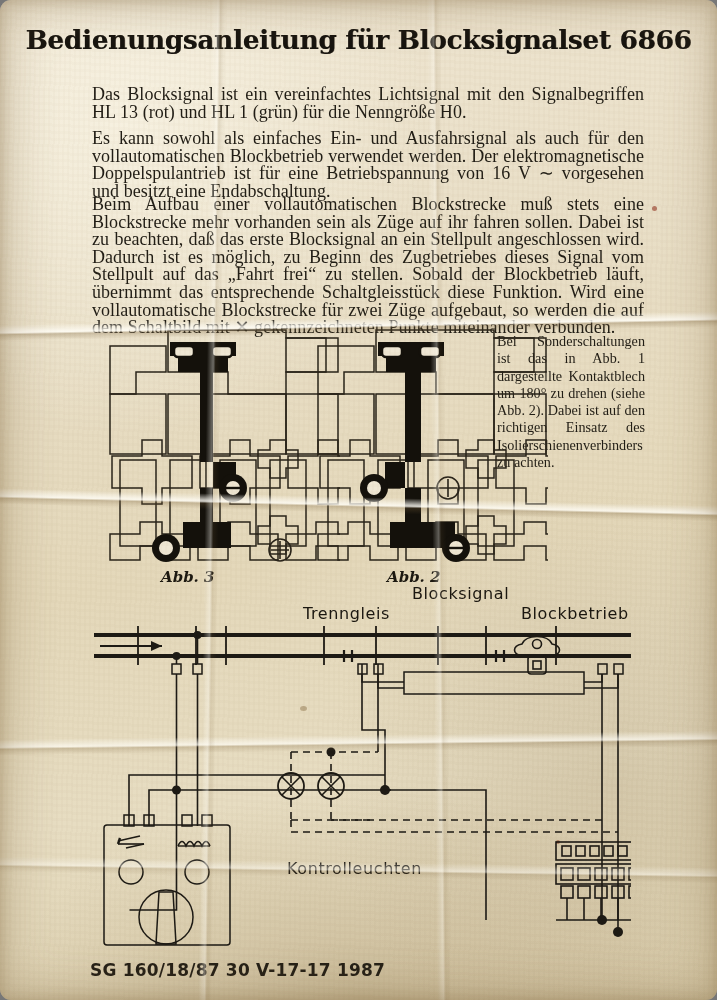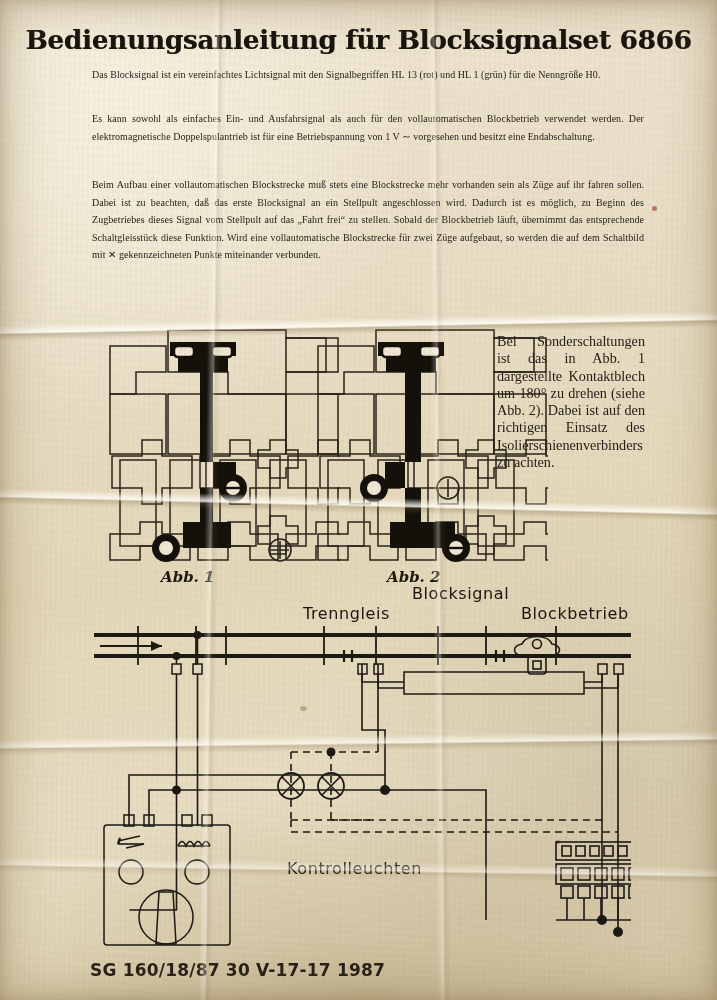"Bedienungsanleitung für Blocksignalset" #sheet { border-radius: none -> 11px }
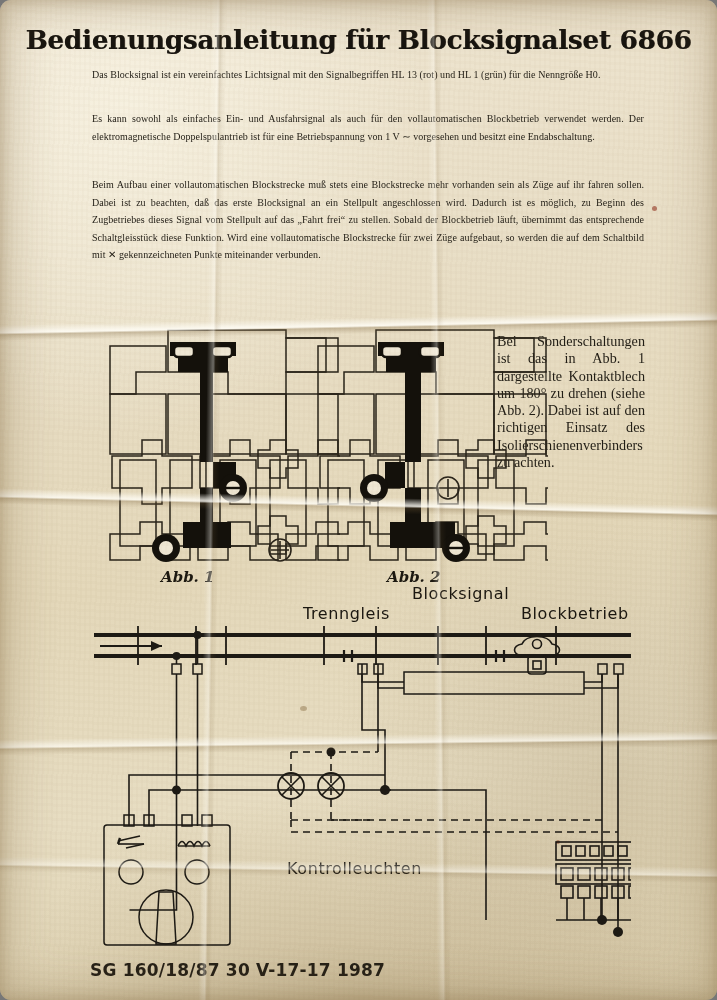"Das Blocksignal ist ein vereinfachtes" .para { font-size: 10px -> 18px; margin-top: none -> 20px }
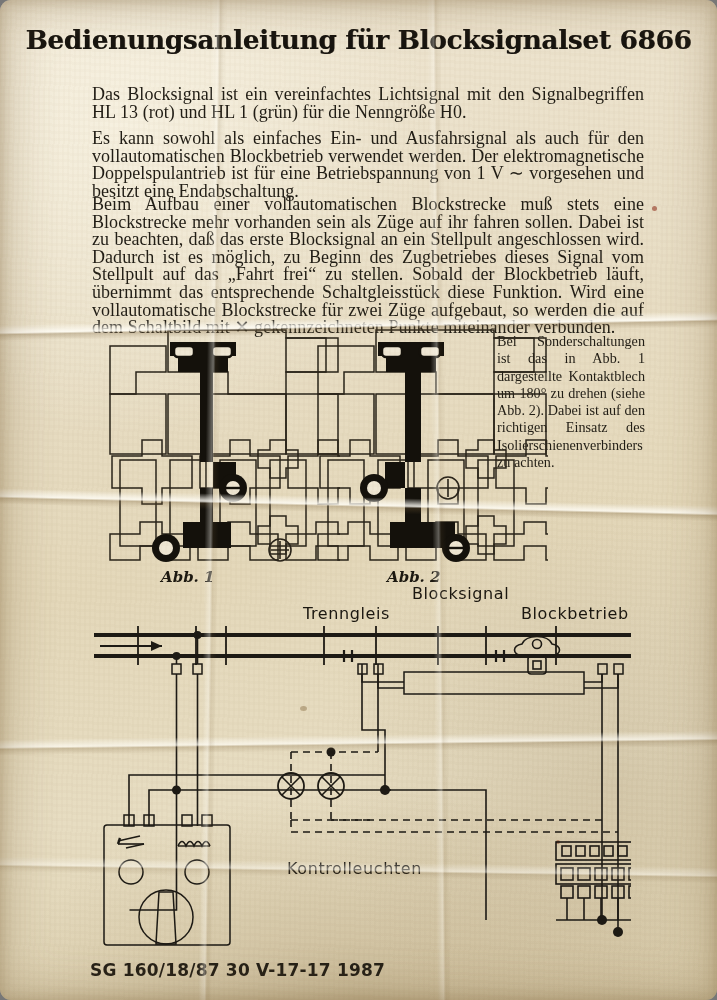"Es kann sowohl als einfaches" div.para { text: 1 -> 16 }
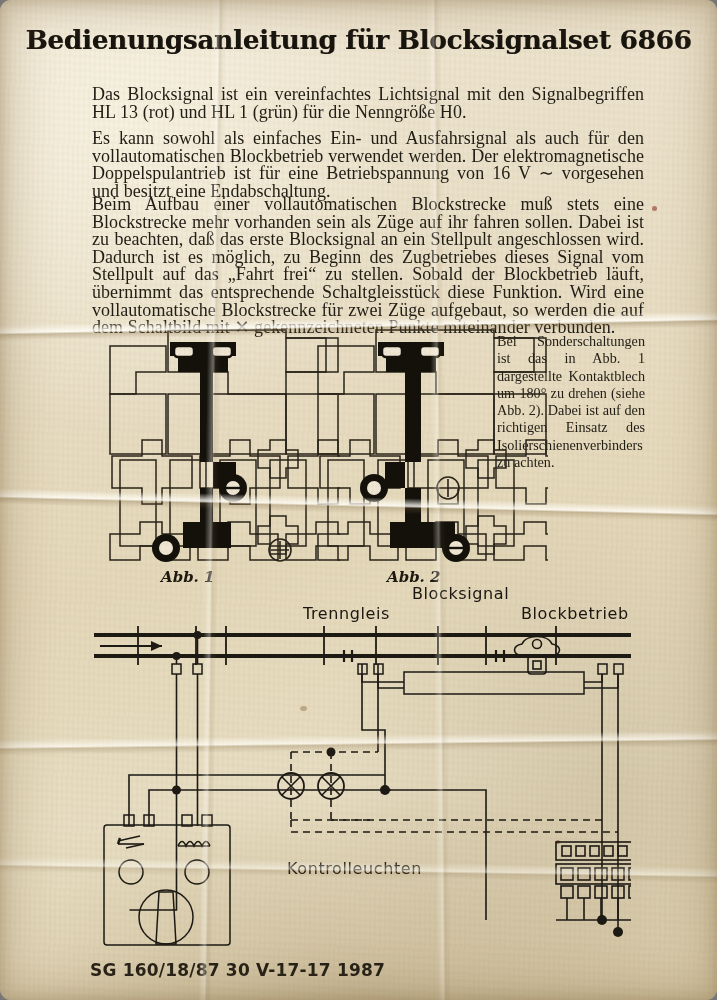"Abb. 1" div.cap { text: 1 -> 3 }
